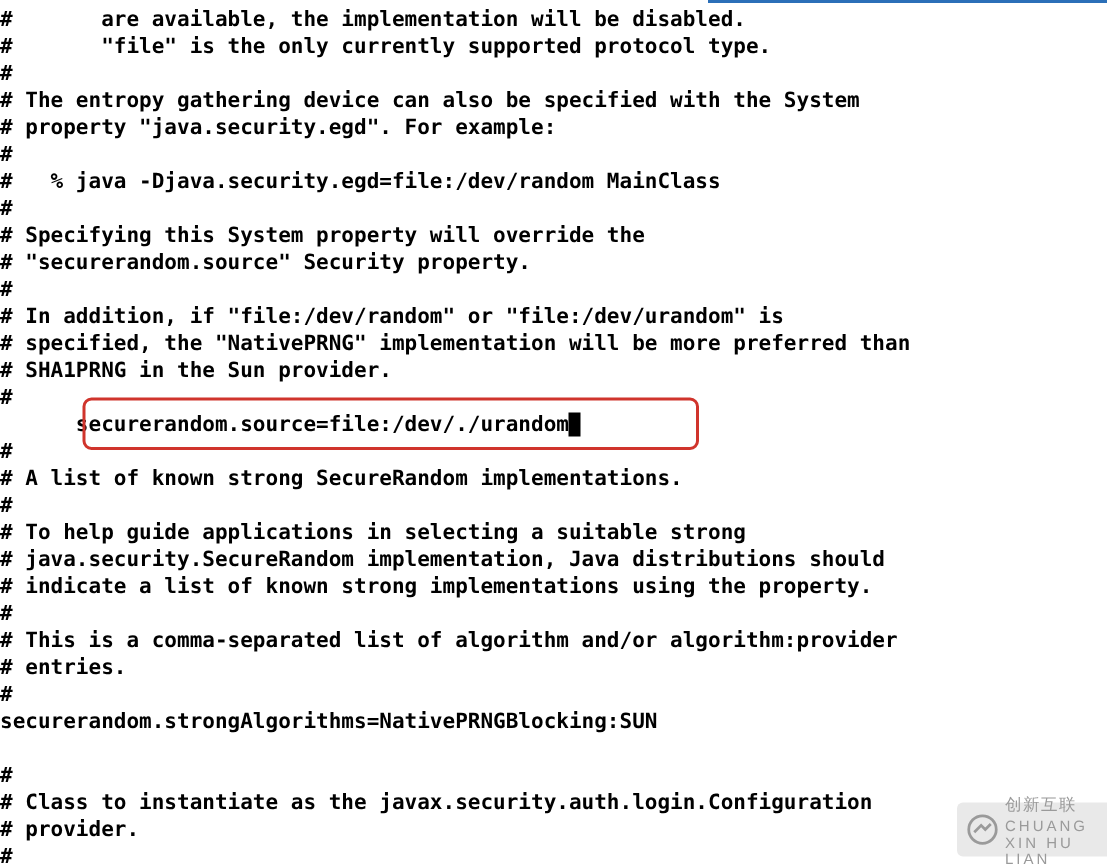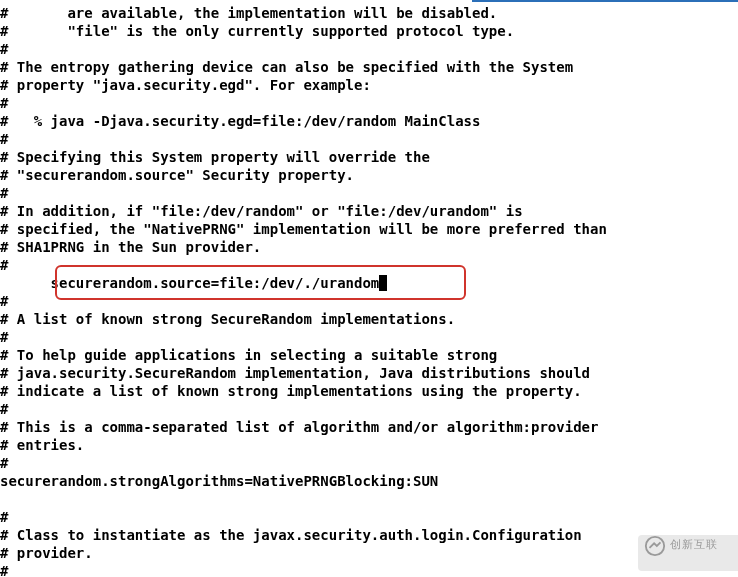"创新互联" .watermark { align-items: none -> center }
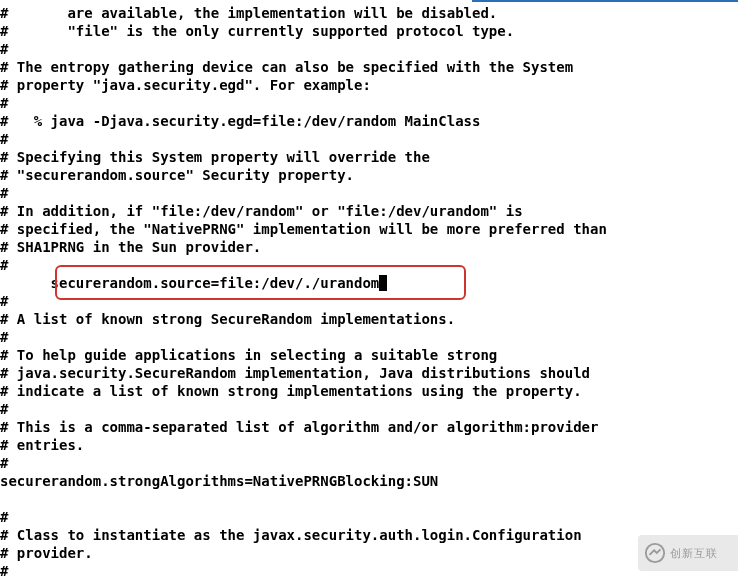"CHUANG XIN HU LIAN" div.txt { html: none -> <div>CHUANG XIN HU LIAN</div> }
